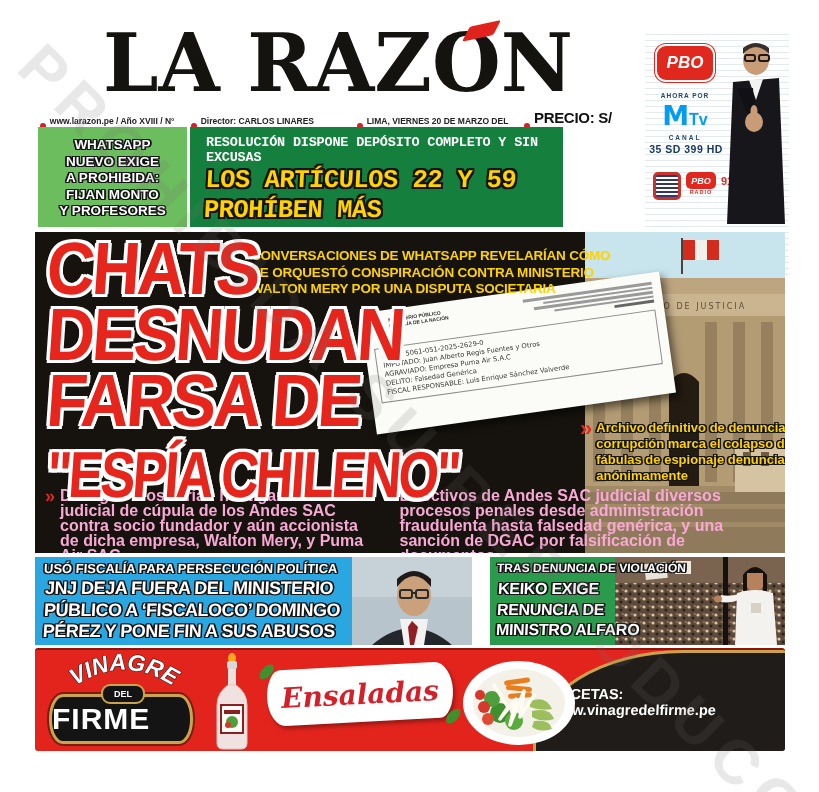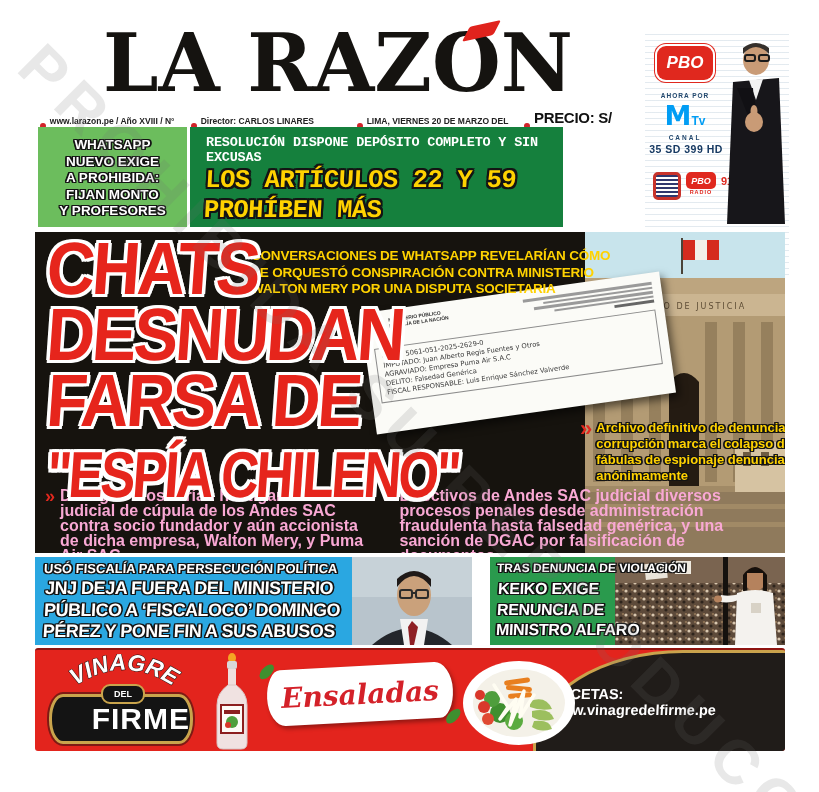"Tv" .pbo-mov .tv { font-size: 12px -> 16px }
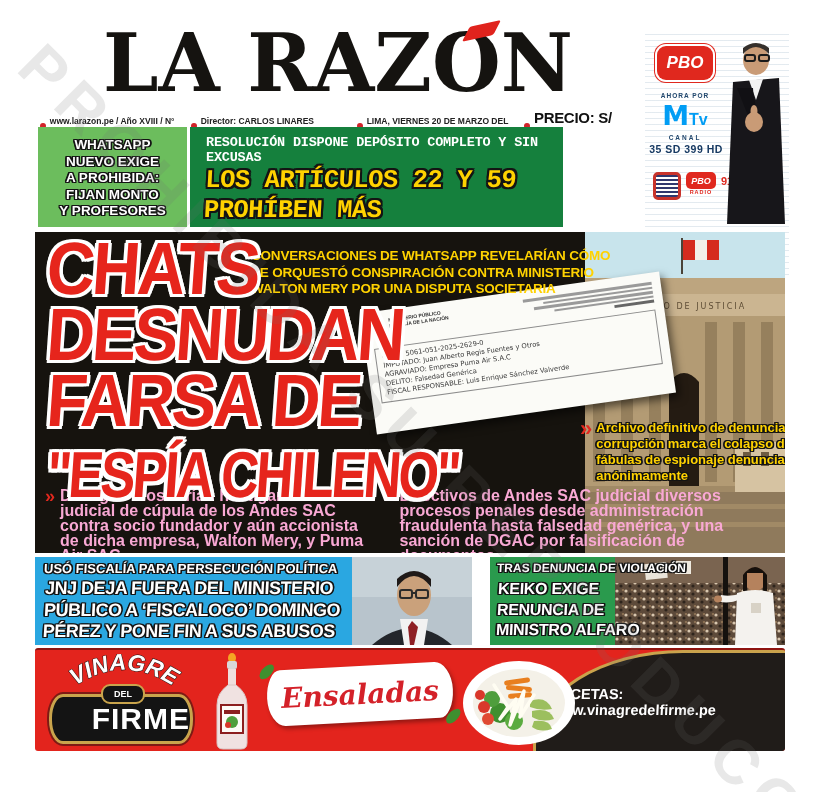"FIRME" .firme-box { justify-content: flex-end -> flex-start; padding-left: 39px -> none }
